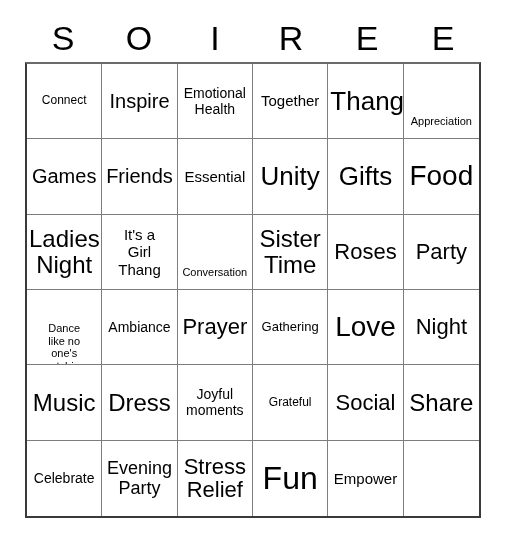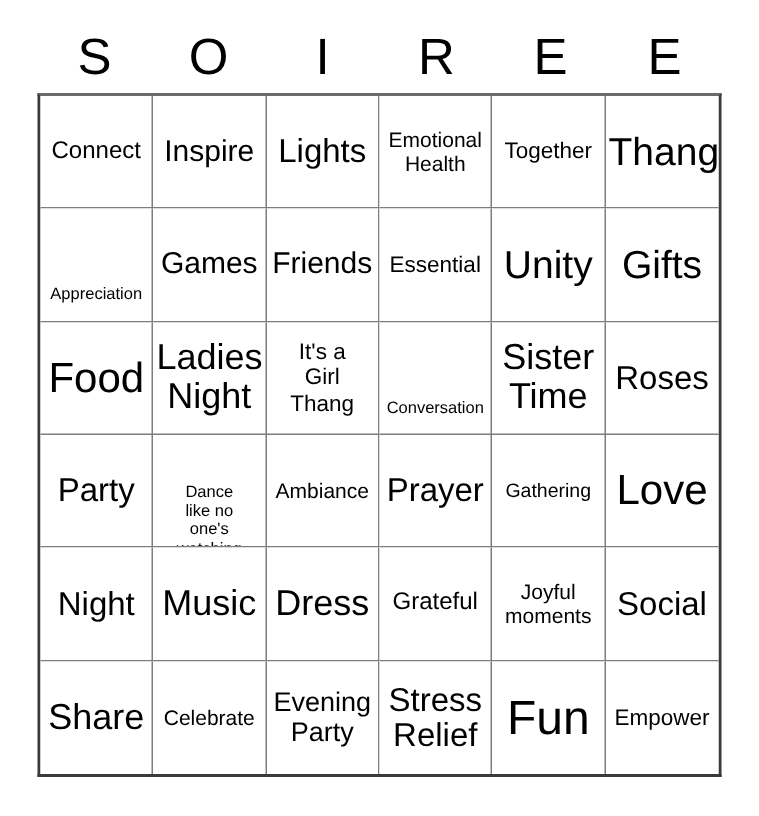"Connect" .s-md2 { font-size: 16px -> 12px }
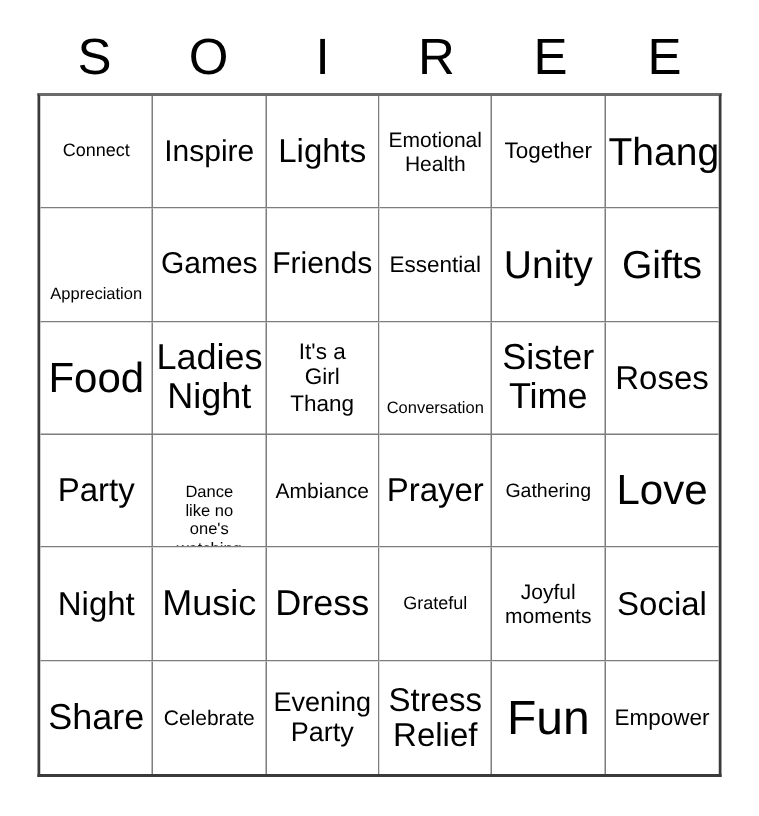"Lights" div.cell { html: <div> <span>Lights</span> </div> -> none }
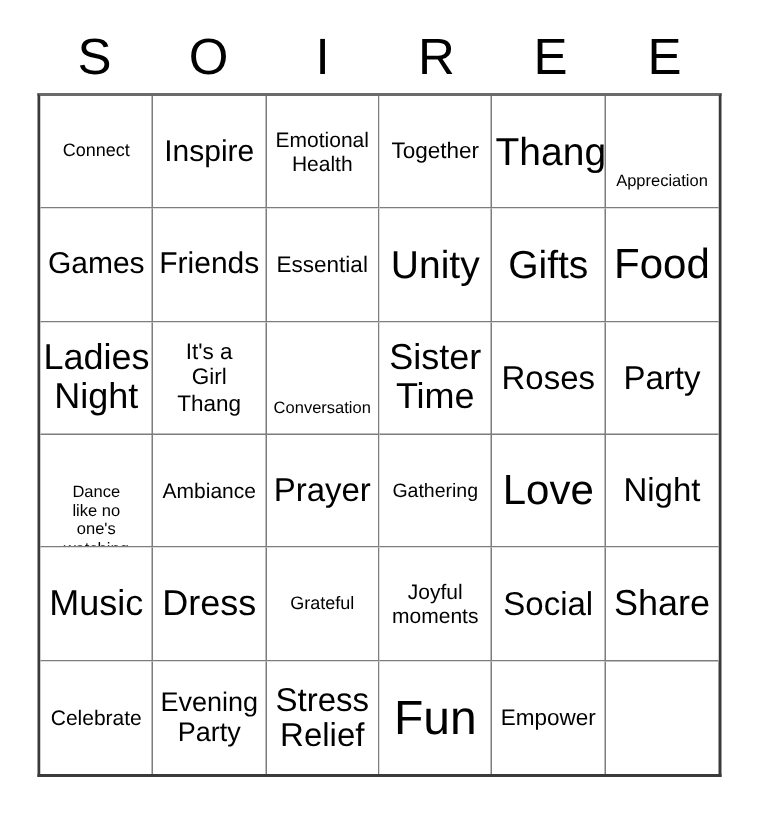"Grateful" div.cell { order: before "Joyful" -> after "Joyful" }
